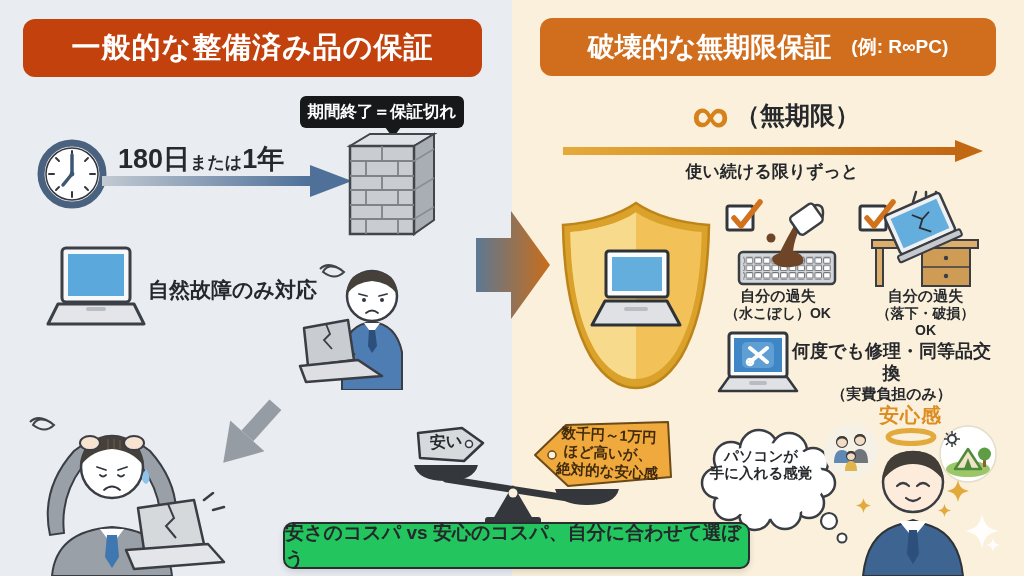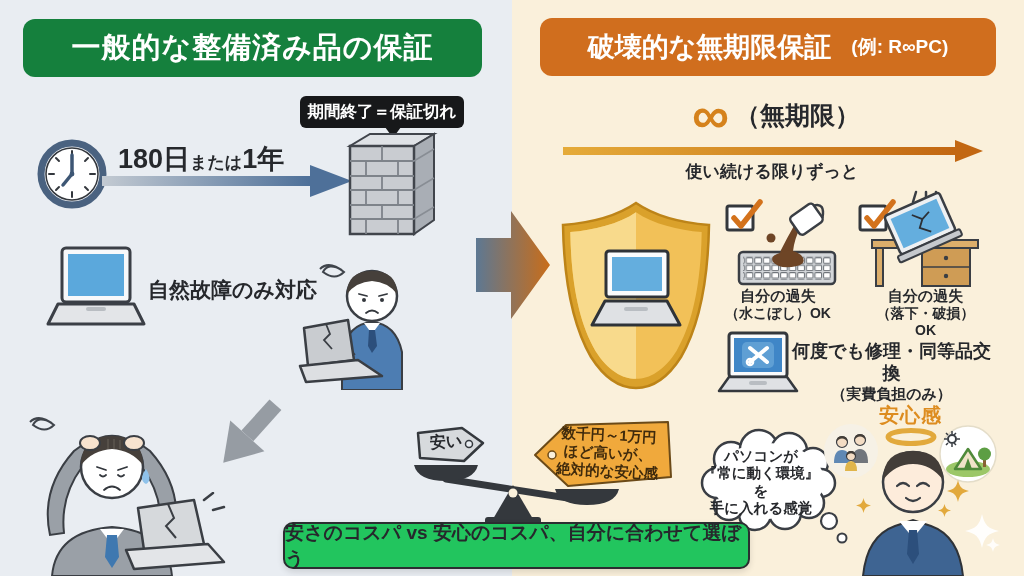"一般的な整備済み品の保証" div.hdr { background: #15803d -> #c2410c }
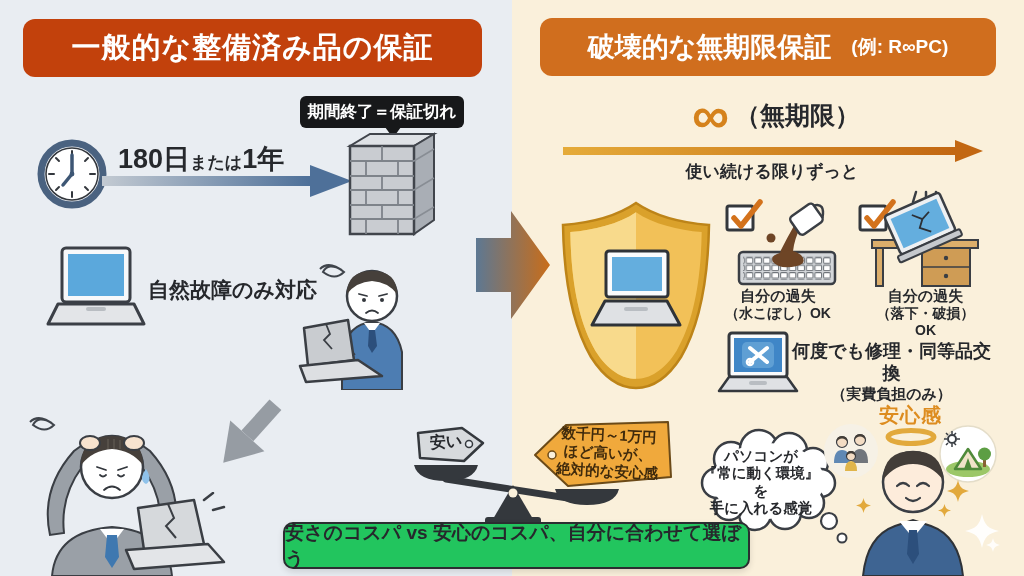"『常に動く環境』を" div { html: <div>『常に動く環境』を</div> -> none }
